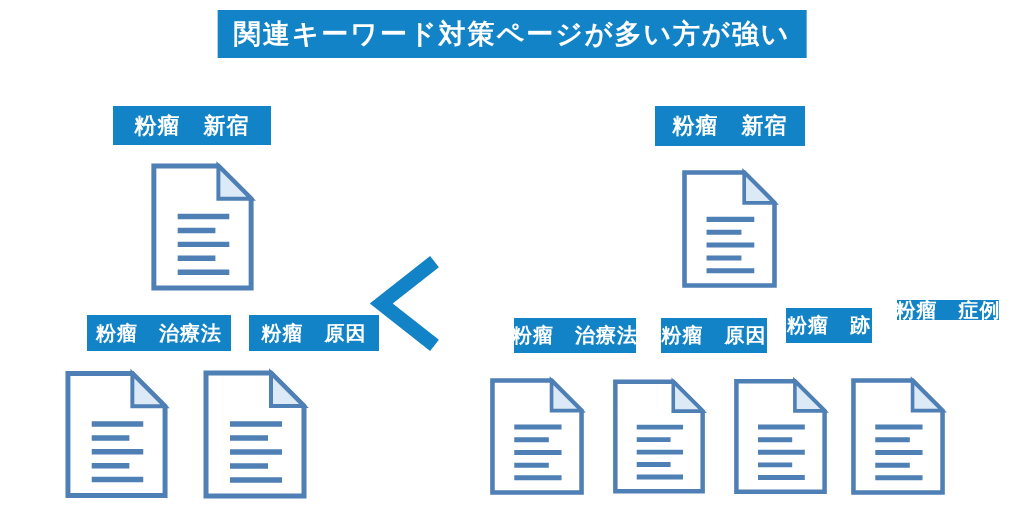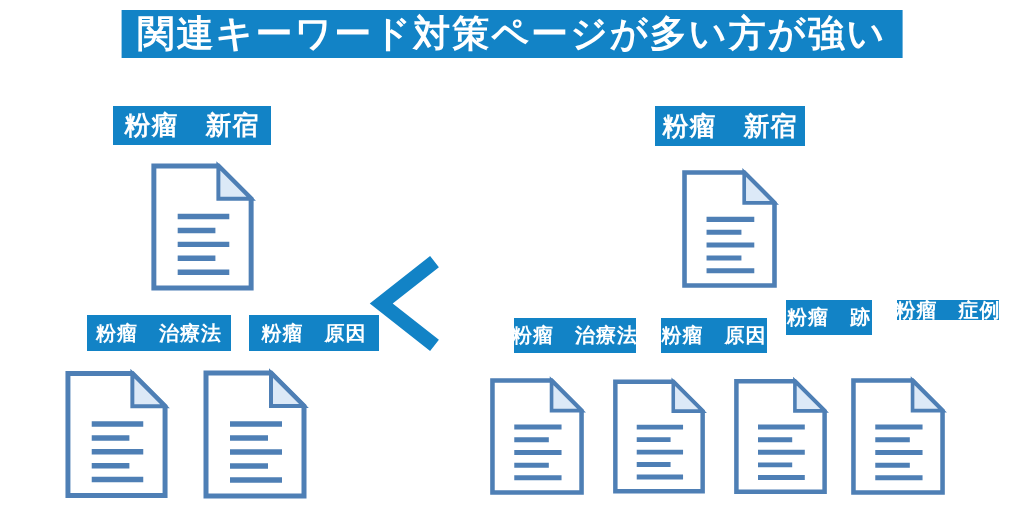"関連キーワード対策ページが多い方が強い" .title { font-size: 37px -> 27px }
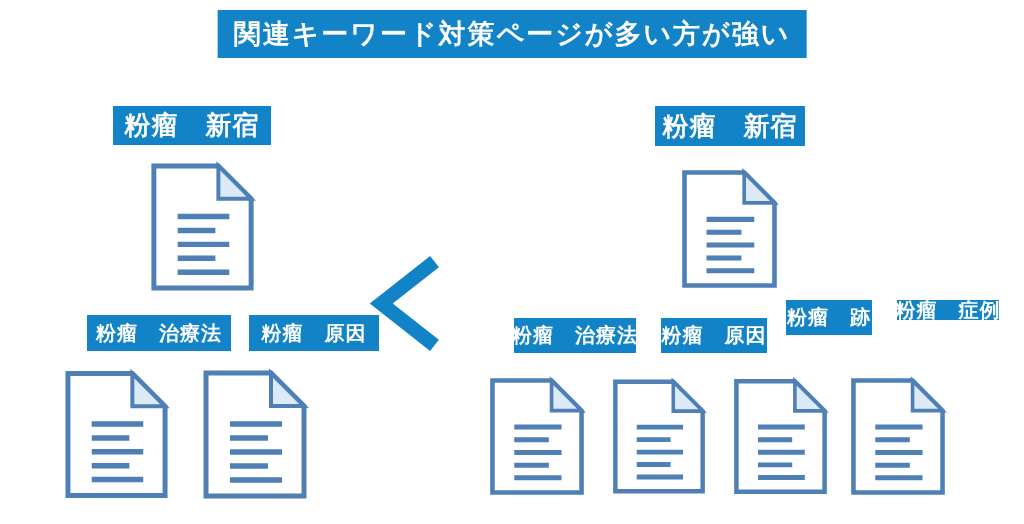"粉瘤 新宿" .kw-main { font-size: 26px -> 22px }
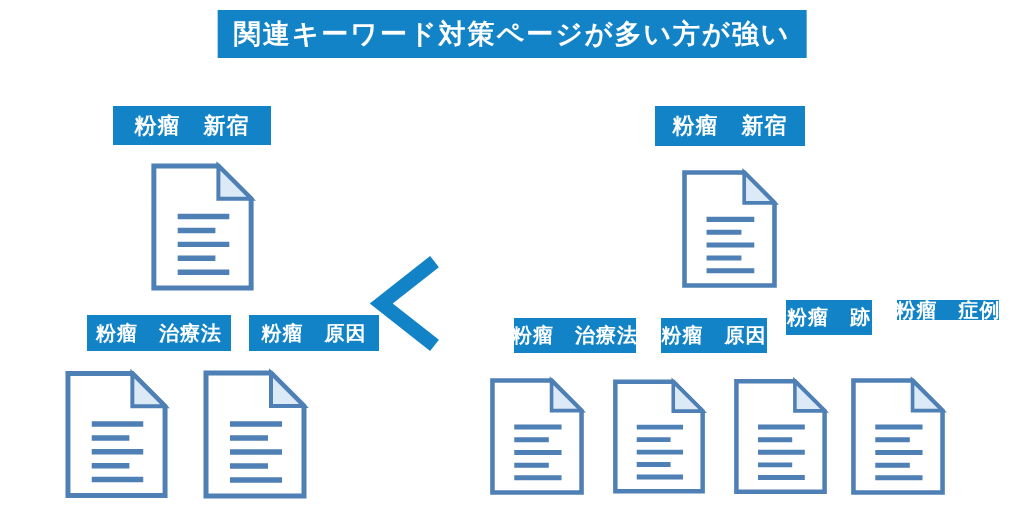"粉瘤 跡" .r-label-sub2 { top: 300px -> 308px }
